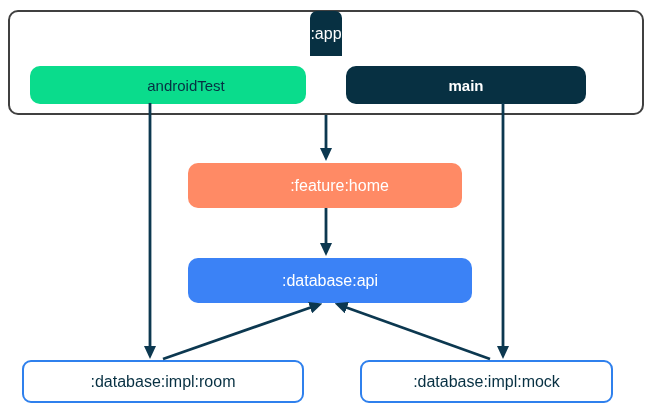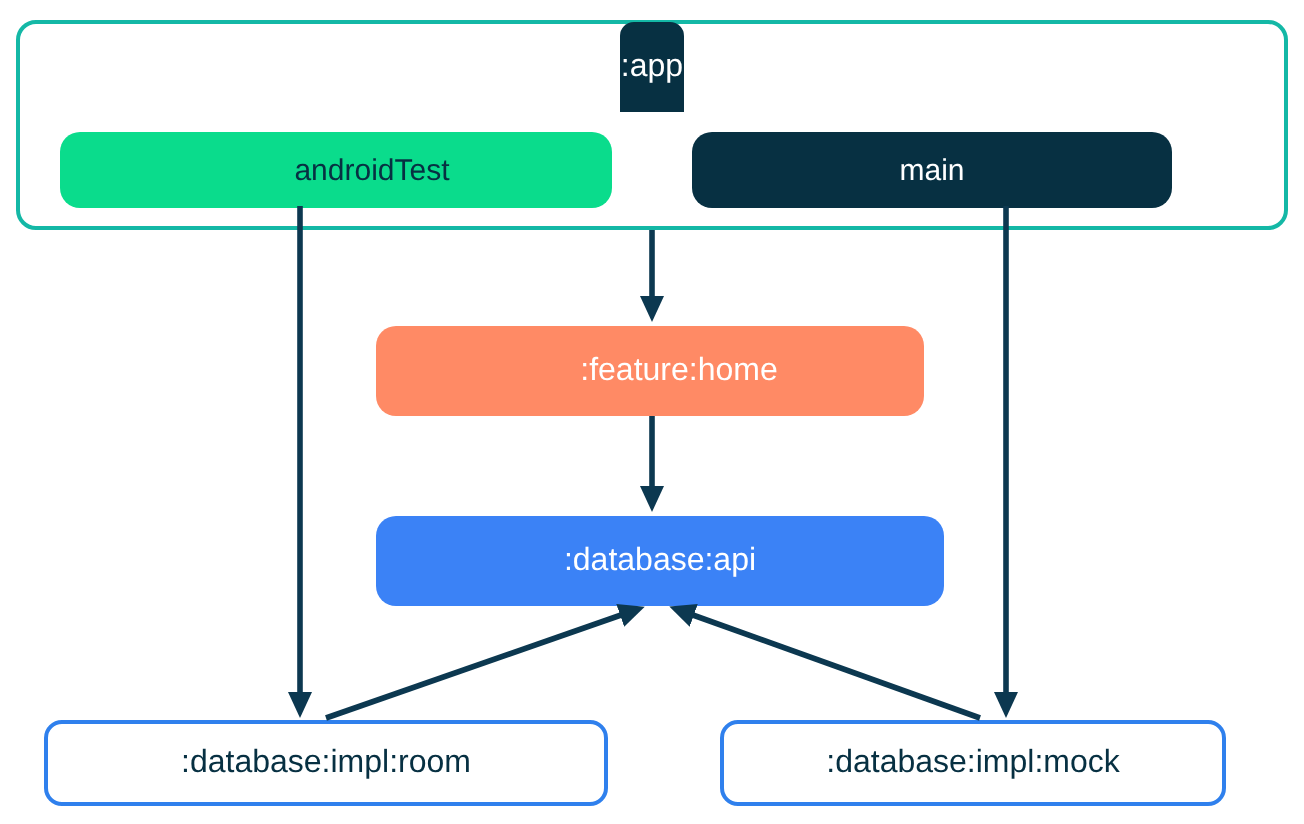":app" .app-container { border: 2px solid #14b8a6 -> 2px solid #404040 }
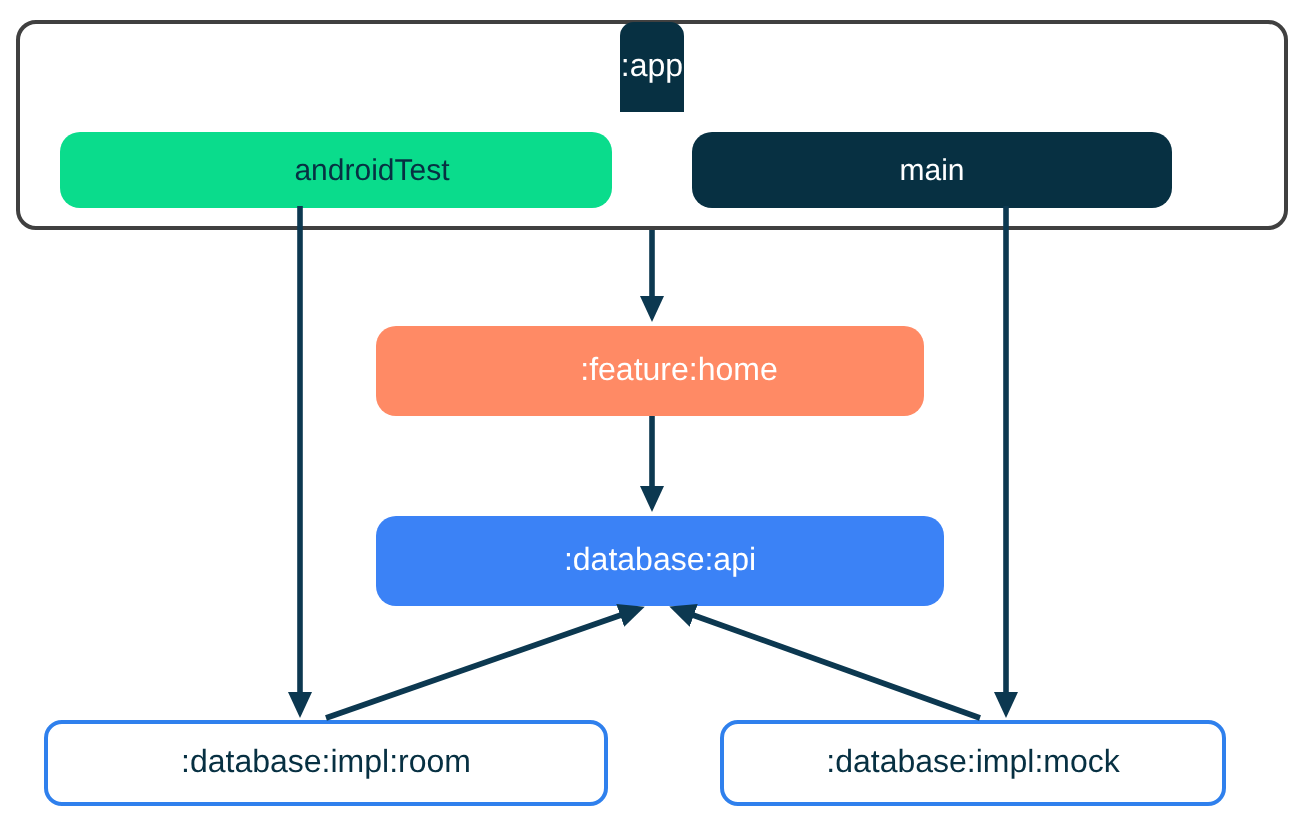"main" .pill-main { font-weight: none -> bold }
